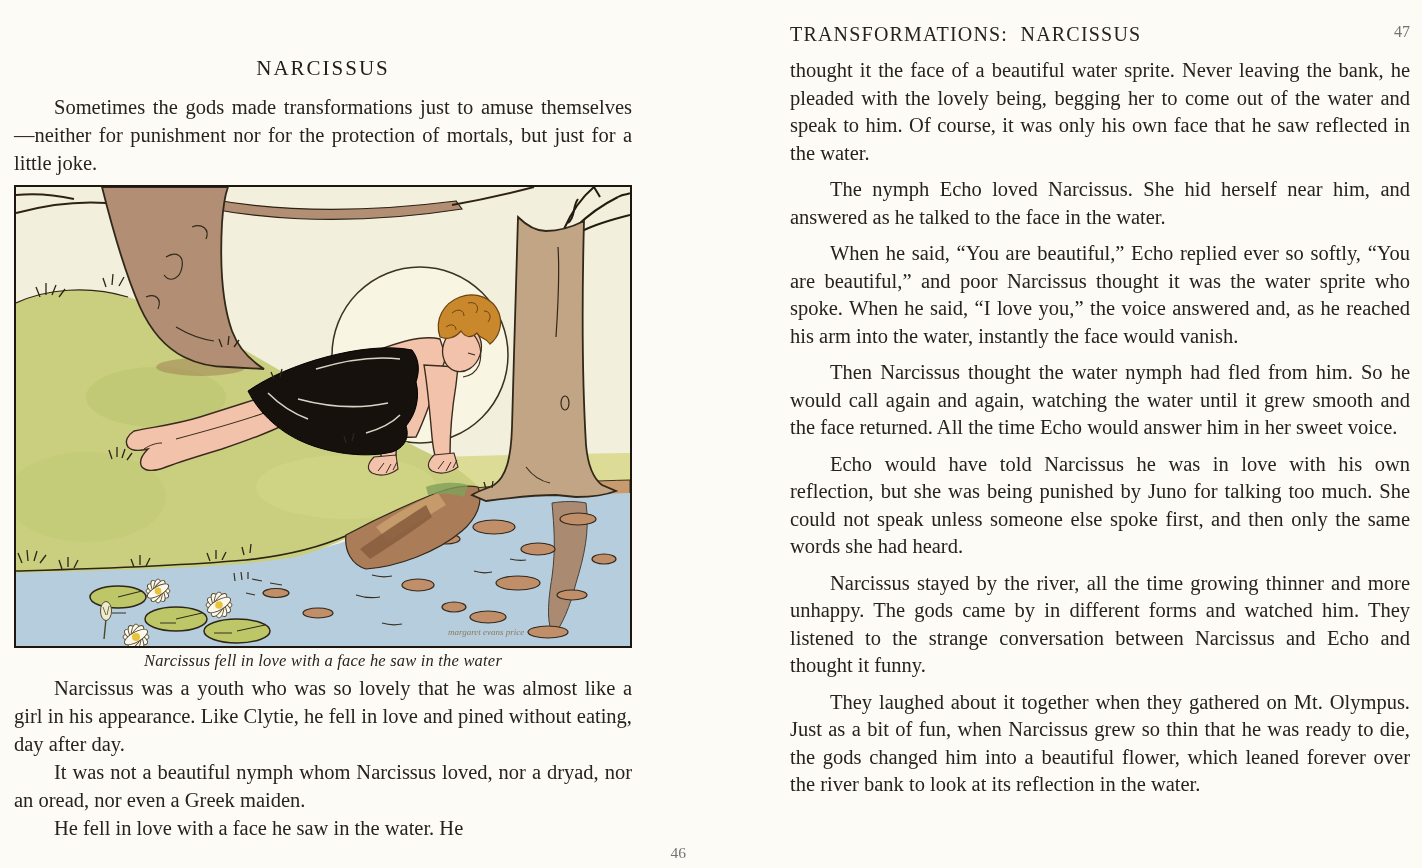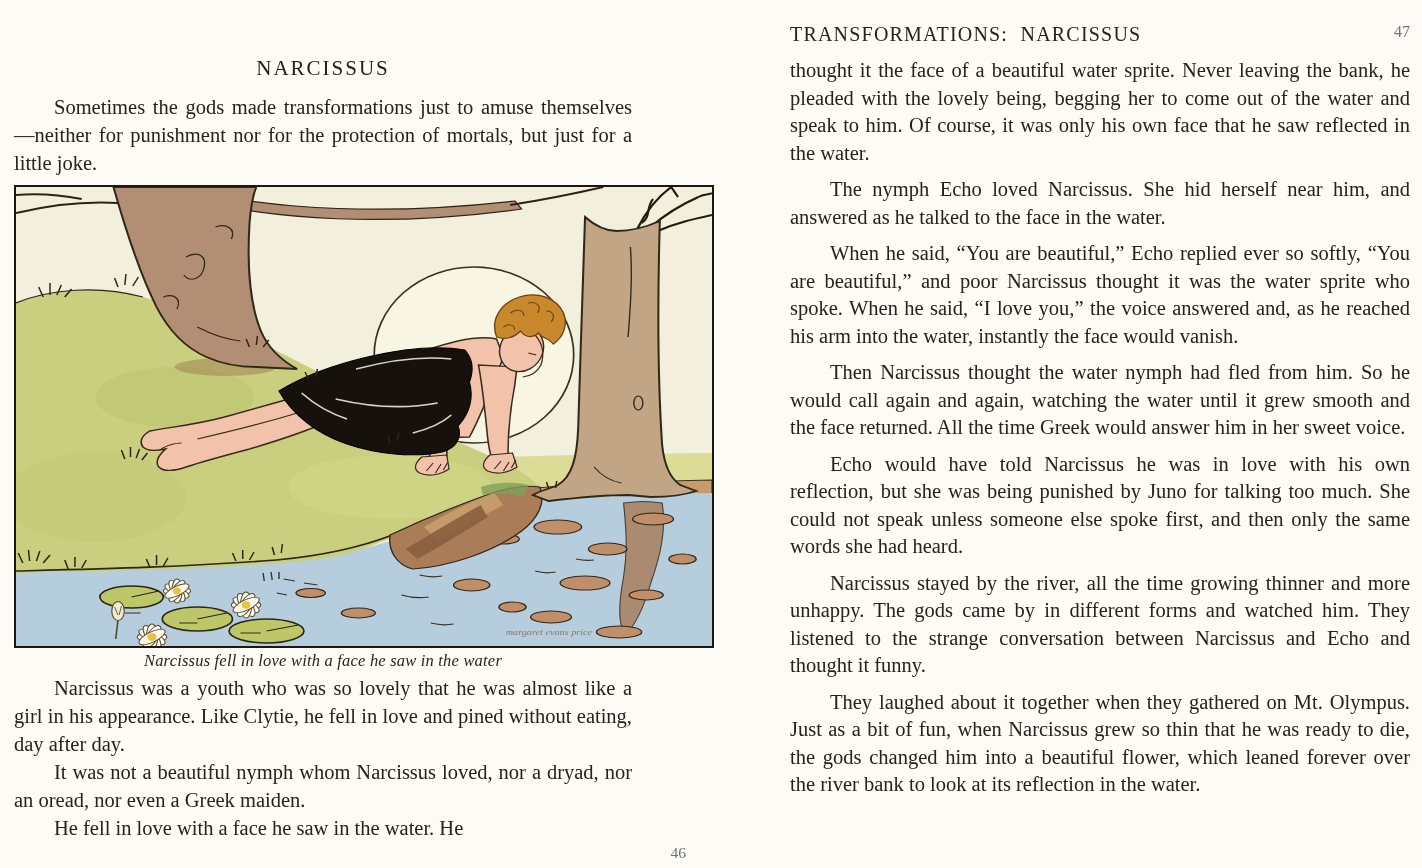"Then Narcissus thought the water" p.body-text { text: Greek -> Echo }
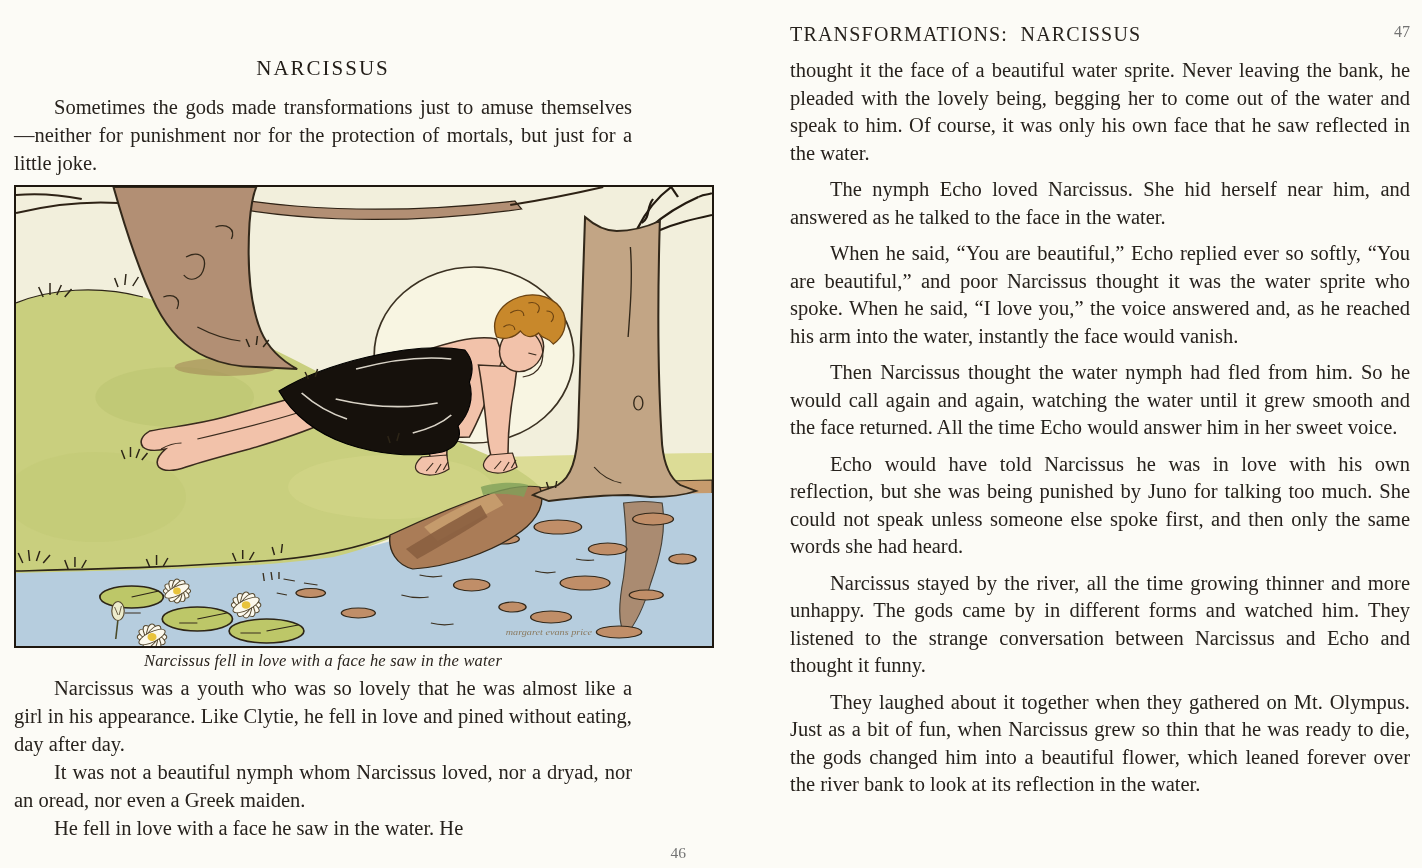"margaret evans price" .illustration-frame { width: 700px -> 618px }
